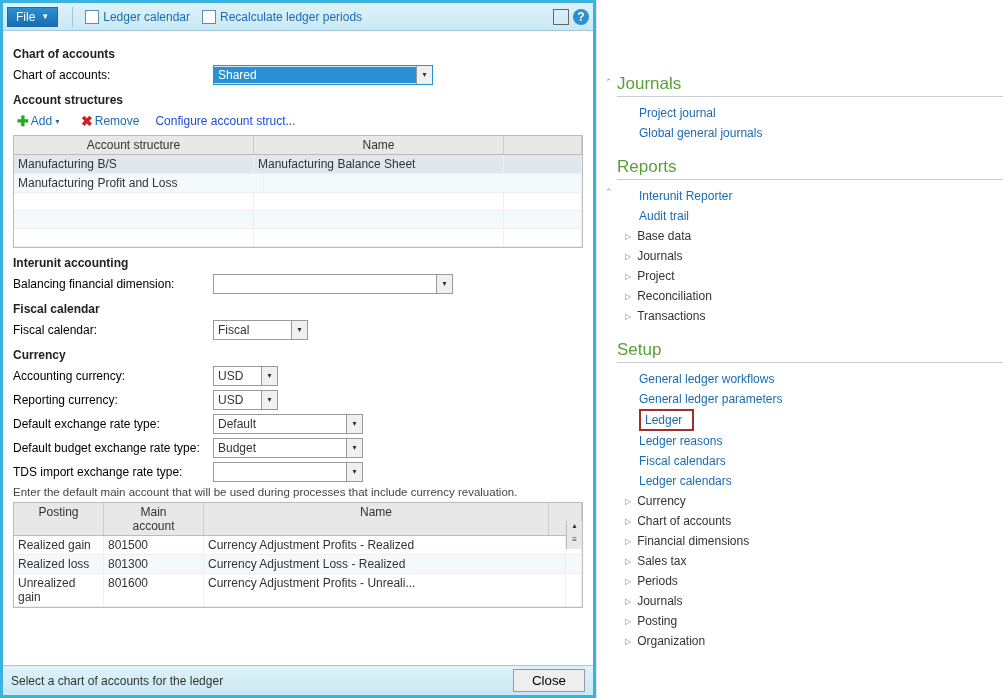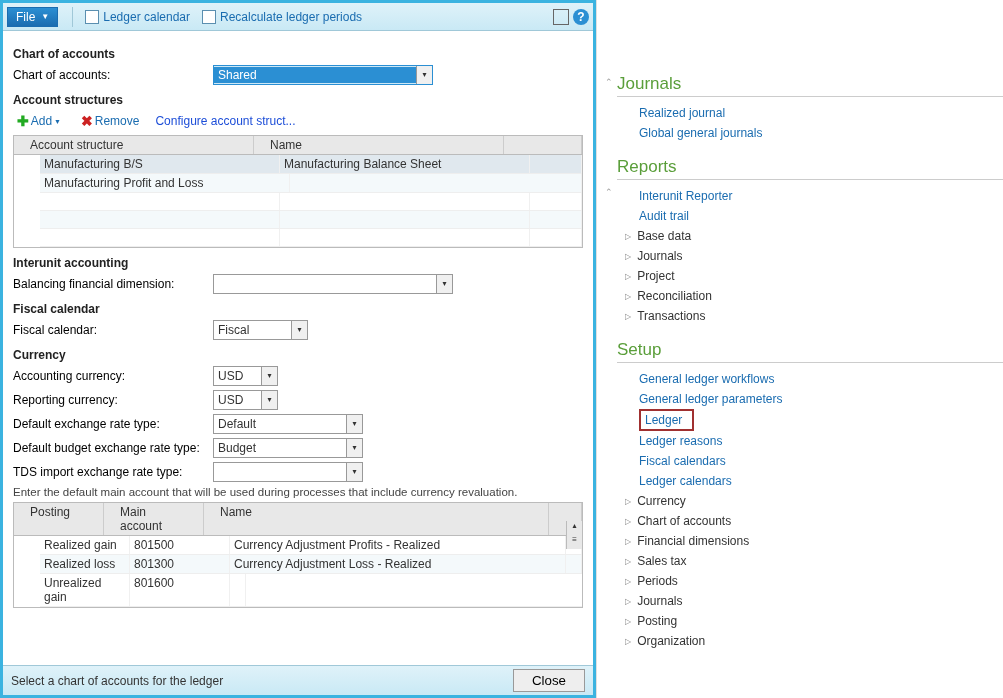"Realized journal" div.nav-link { text: Realized -> Project }
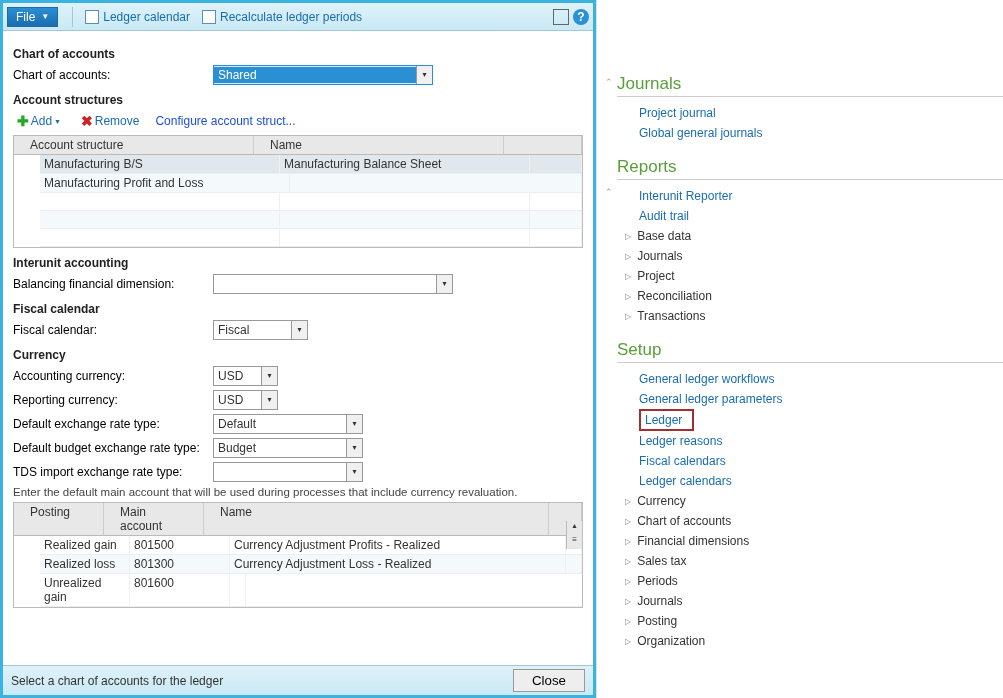"Account structure" .grid-header .gh { text-align: none -> center }
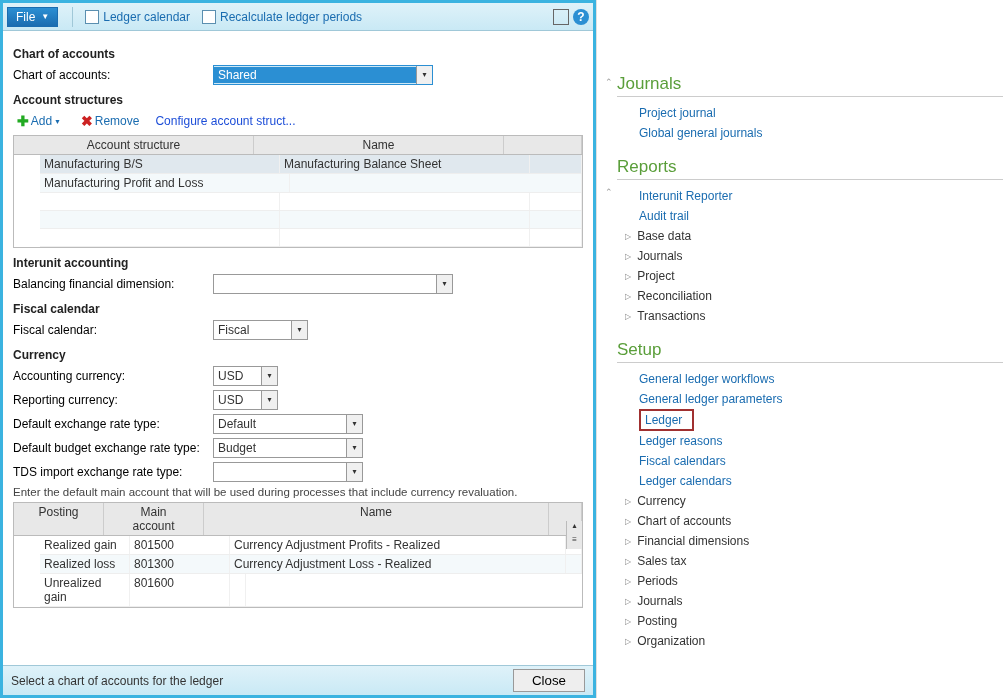"Manufacturing B/S" .grid-row { margin-left: 26px -> none }
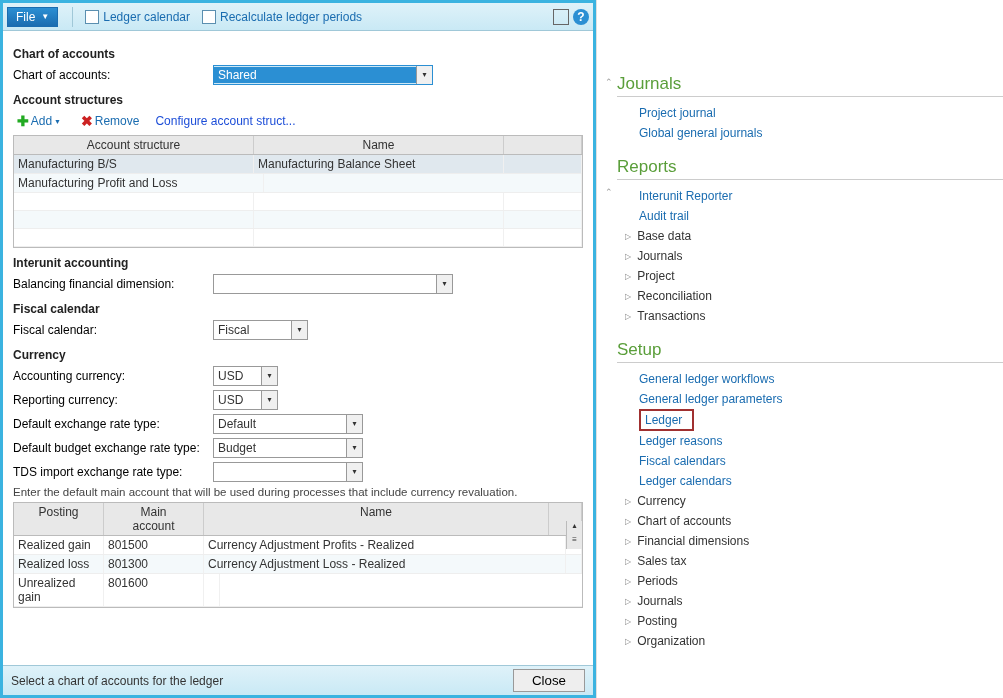"Currency Adjustment Profits - Unreali..." div.gc { html: none -> <div>Currency Adjustment Profits - Unreali...</div> }
